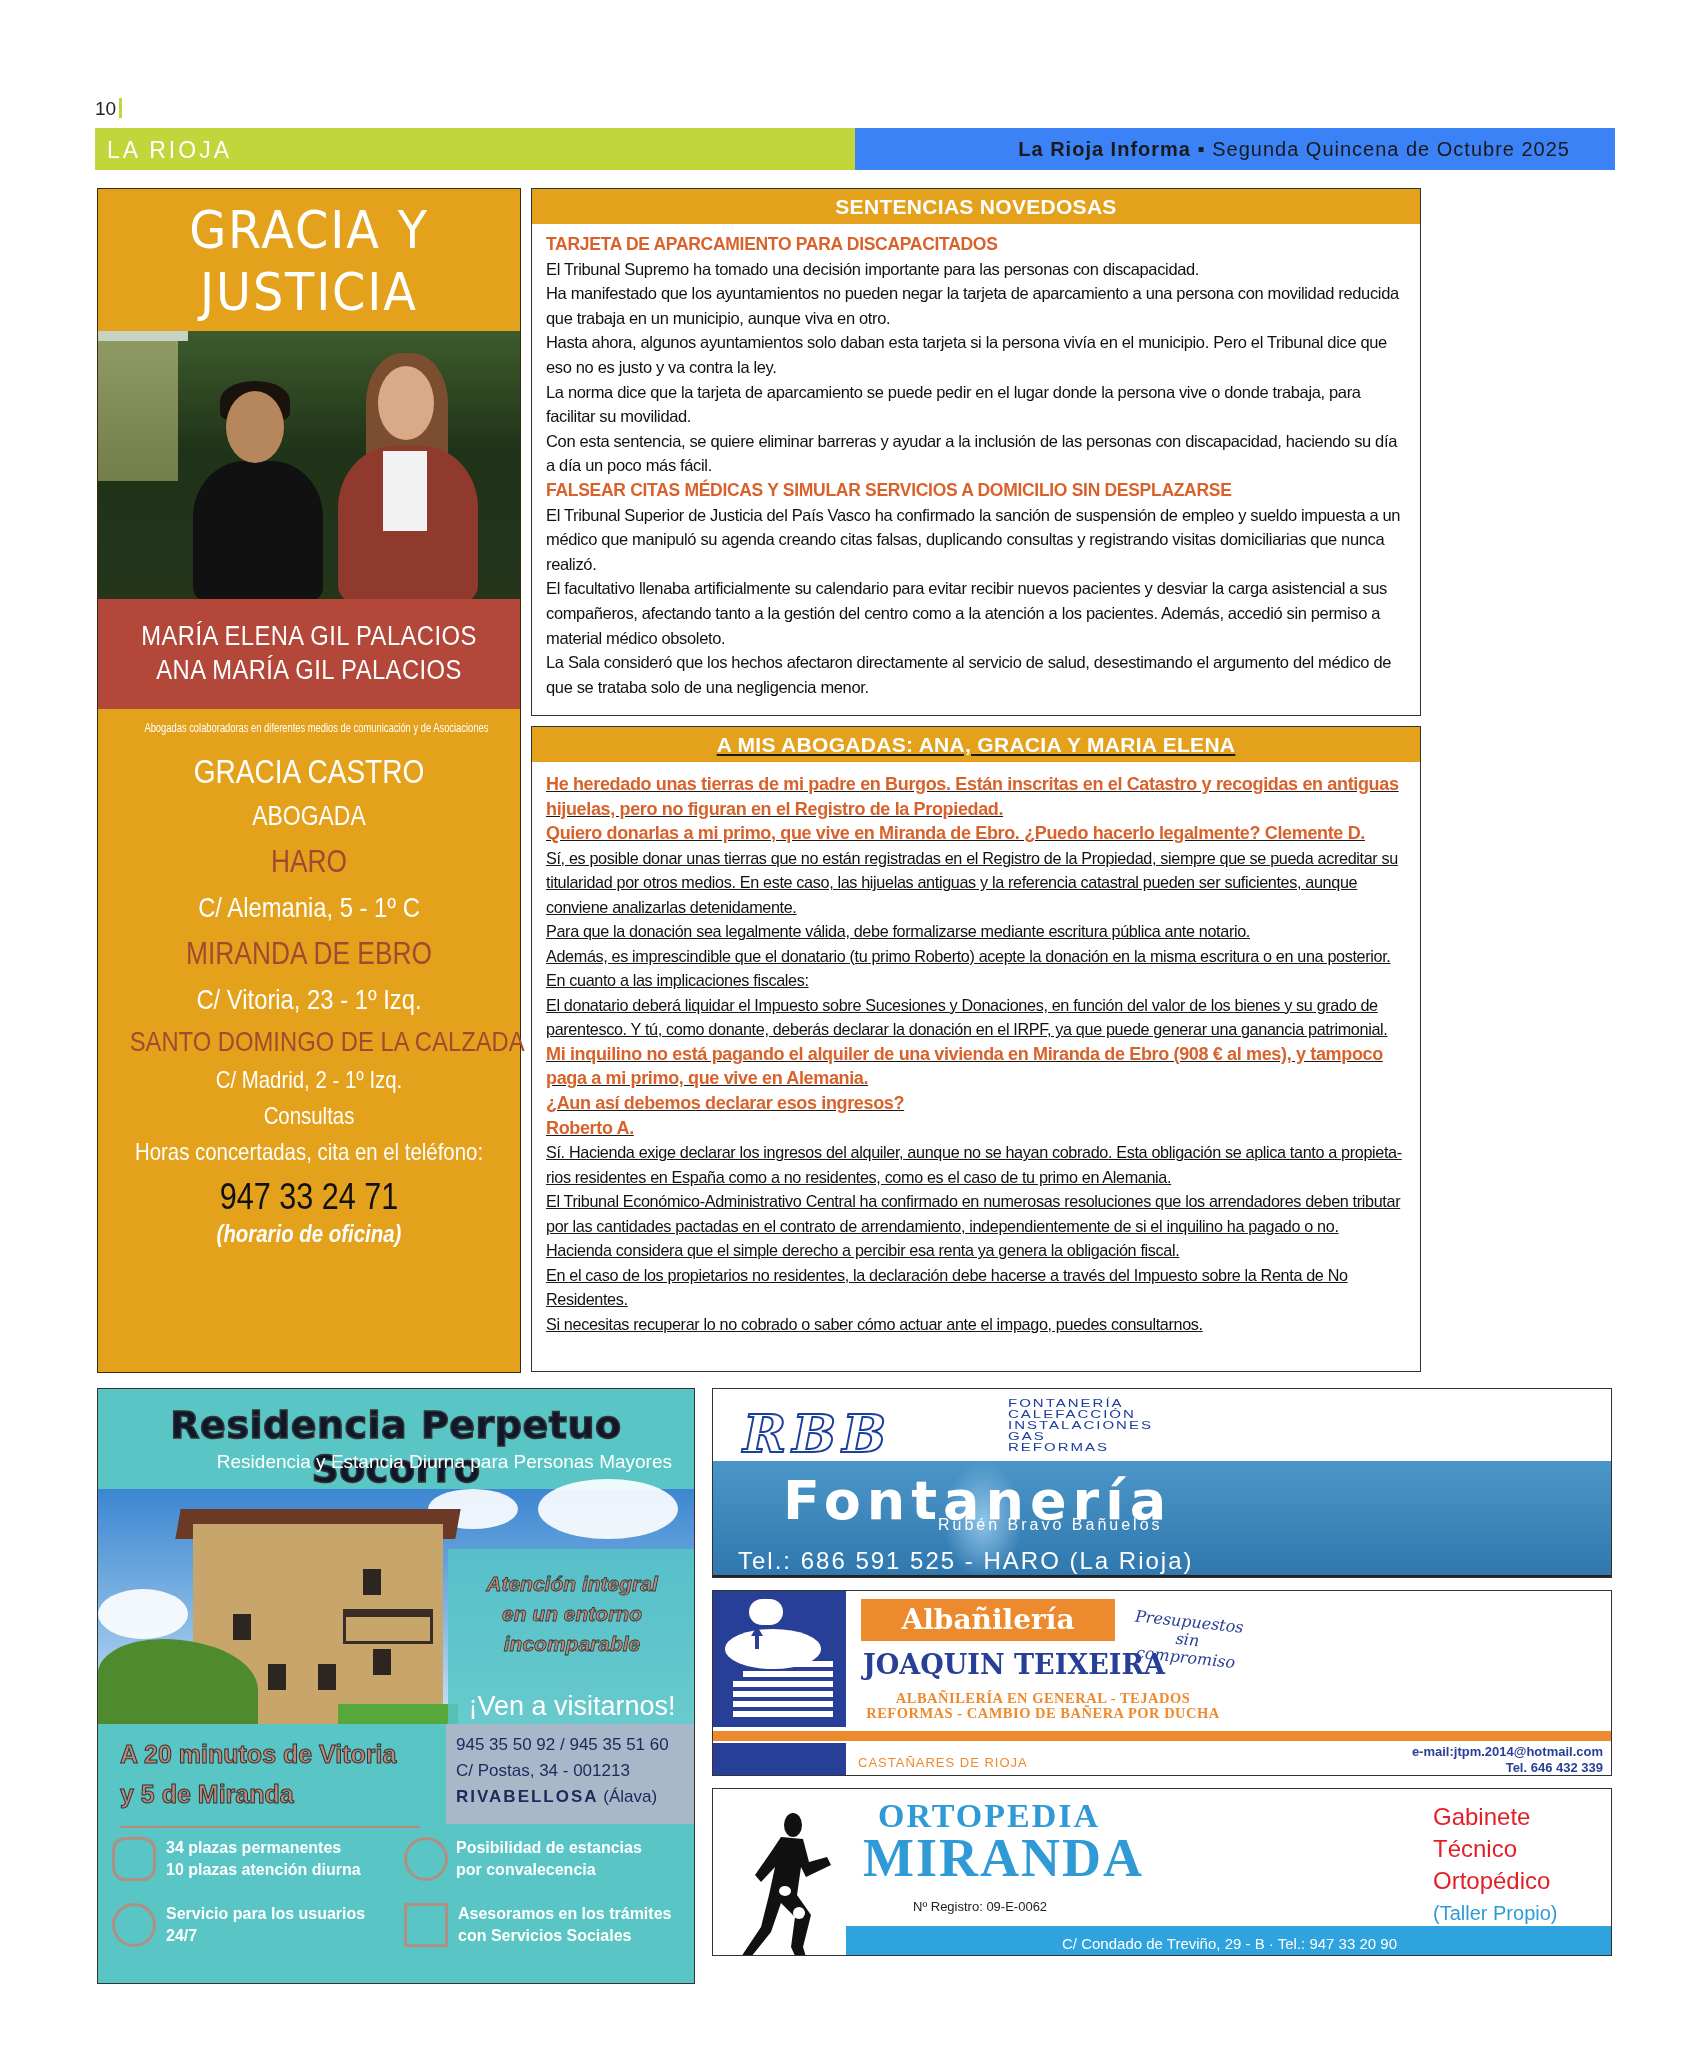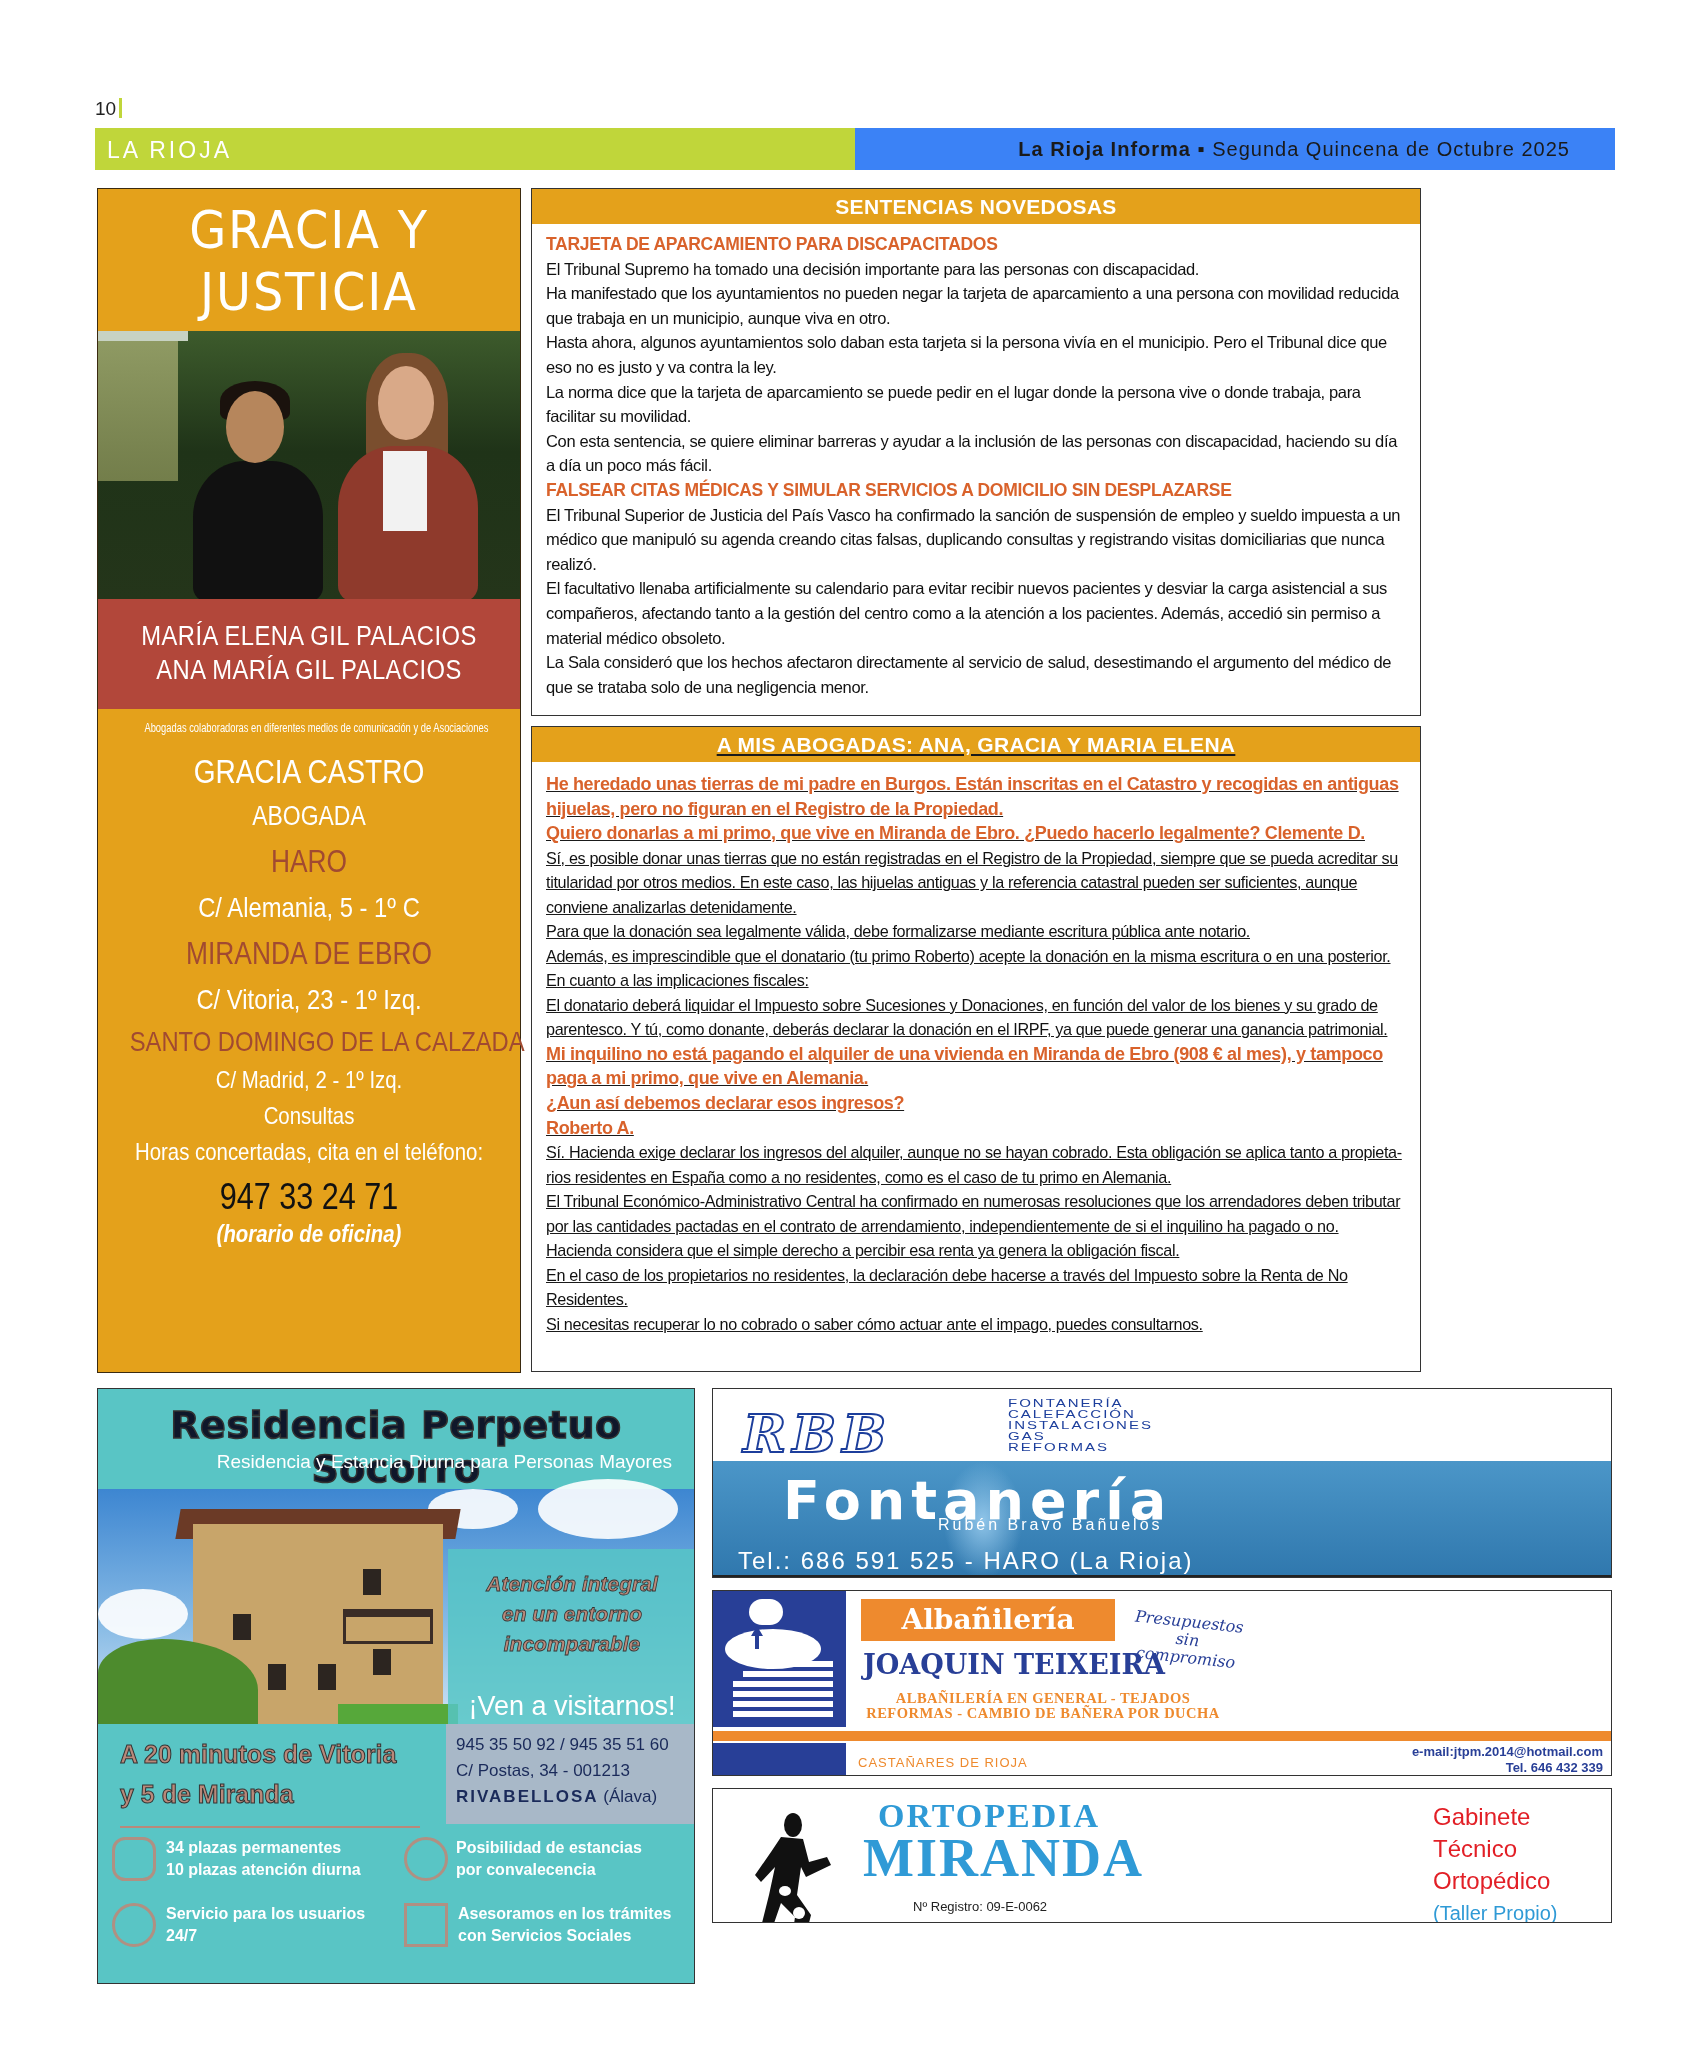"ORTOPEDIA" .orto-ad { height: 135px -> 168px }
